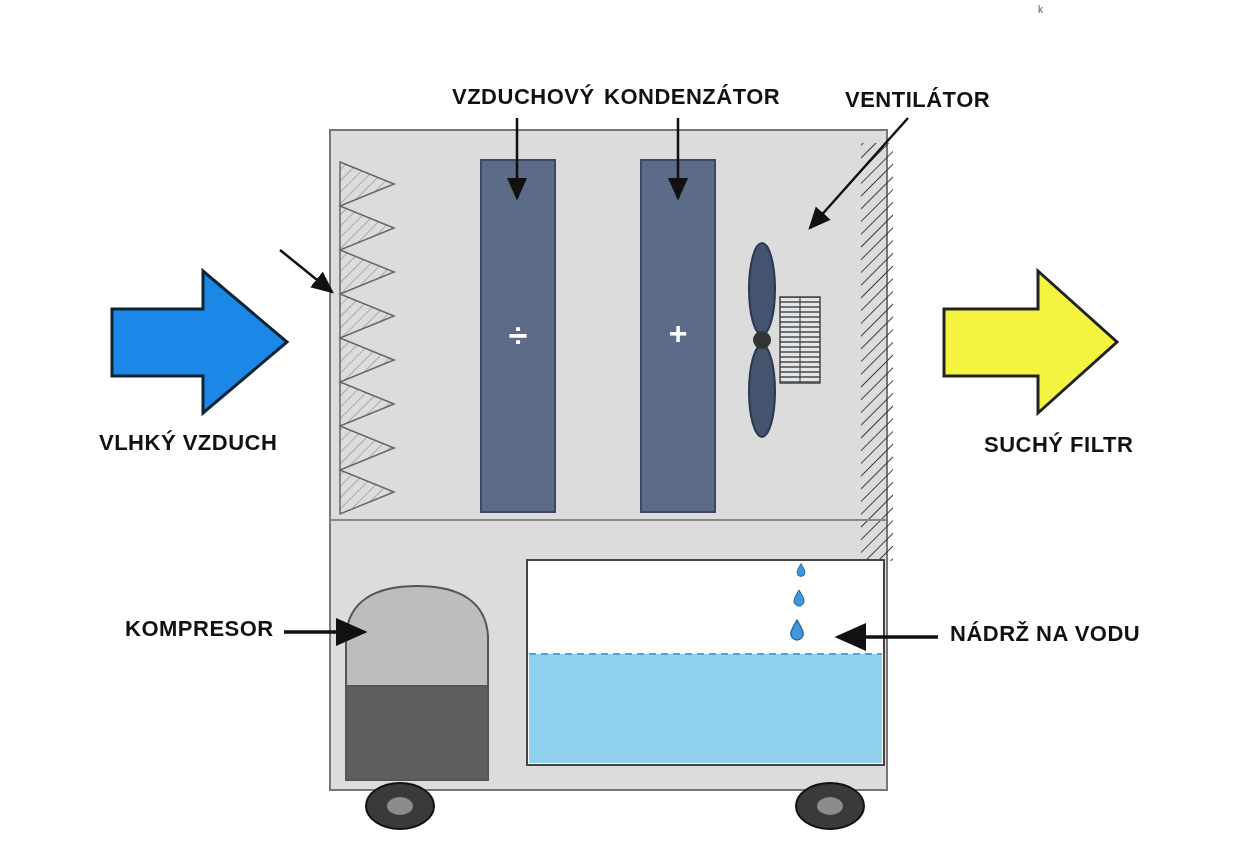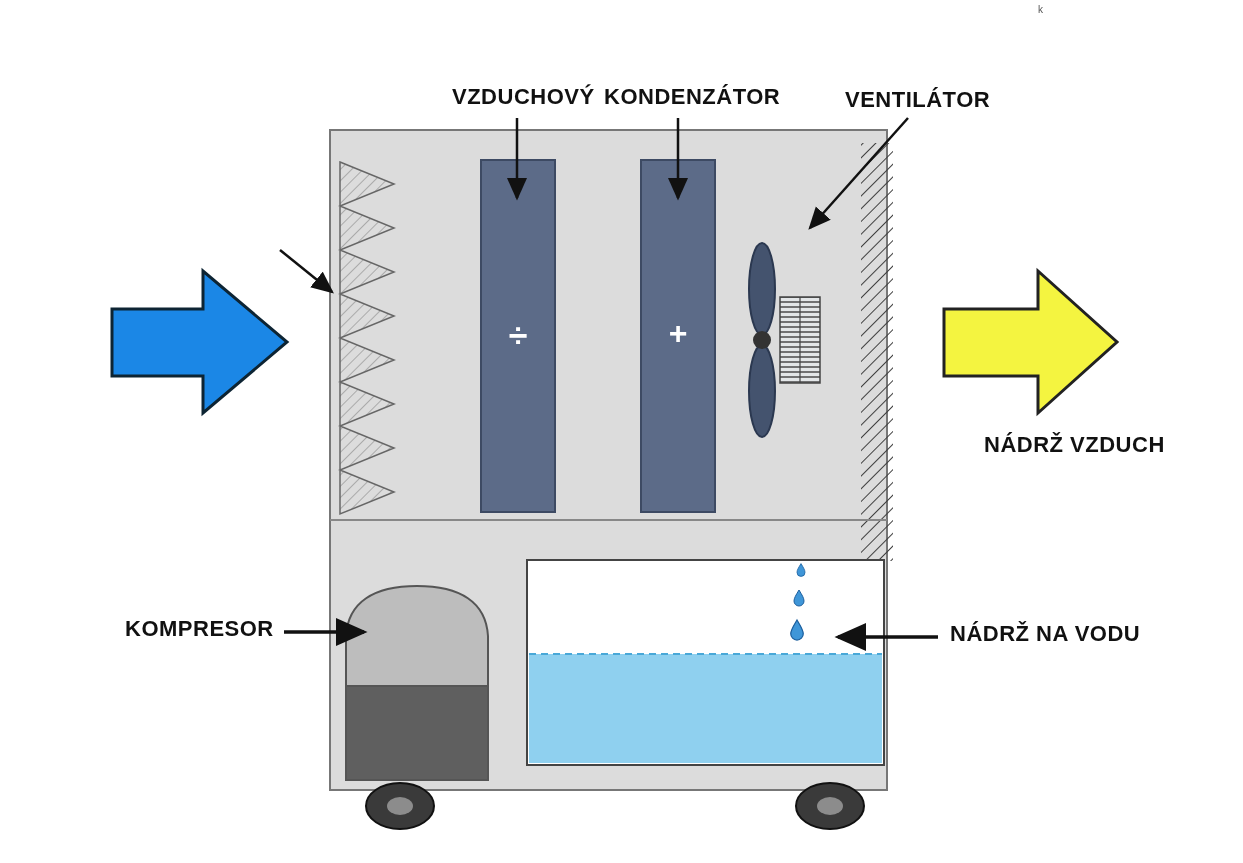"VLHKÝ VZDUCH" div.label { html: none -> <div>VLHKÝ VZDUCH</div> }
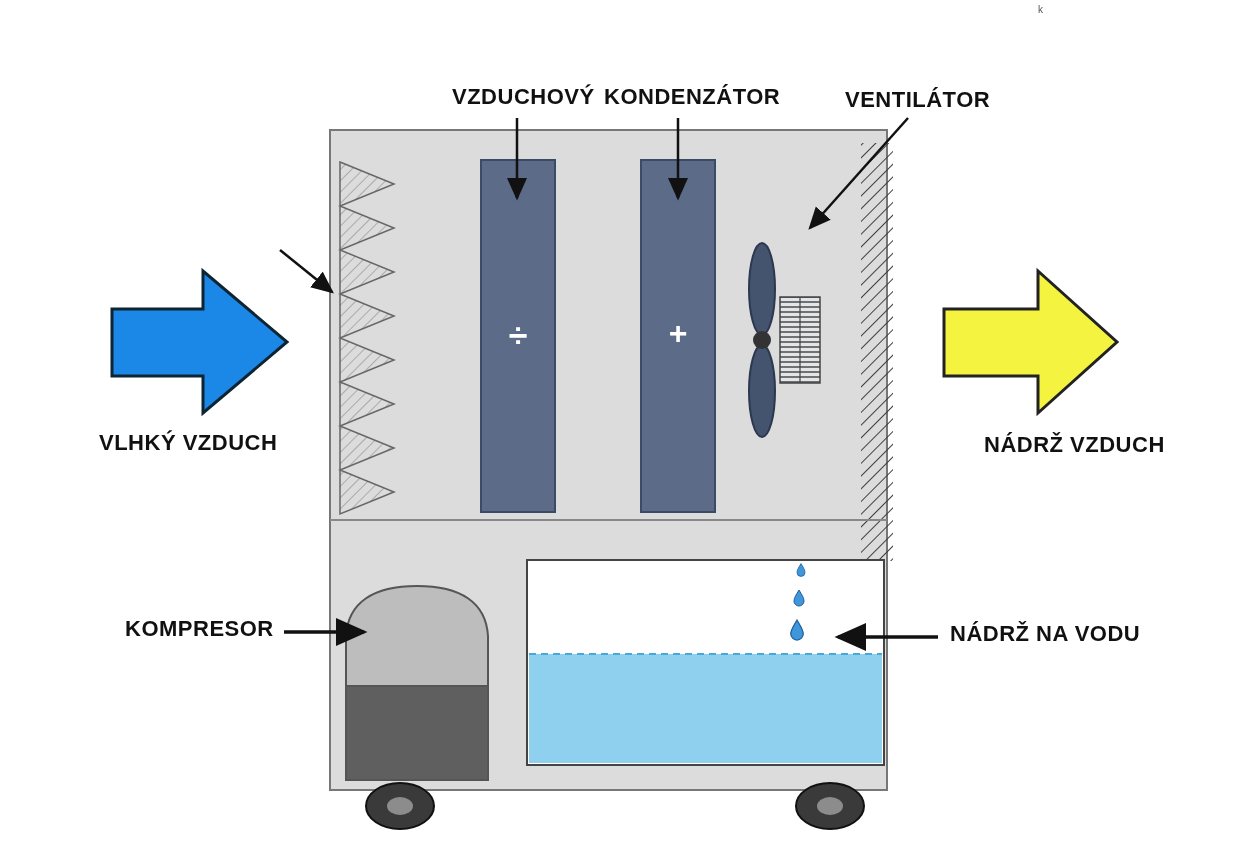"NÁDRŽ VZDUCH" div.label { text: NÁDRŽ VZDUCH -> SUCHÝ FILTR }
